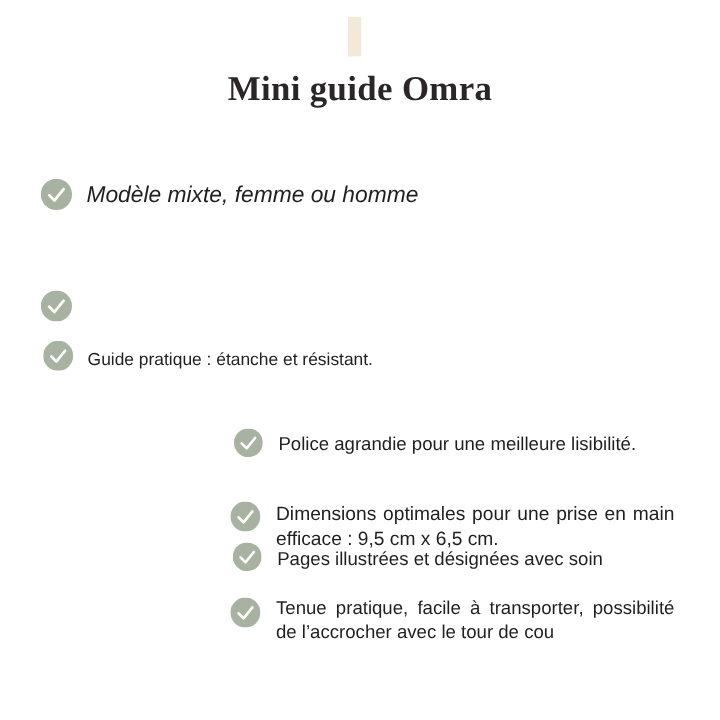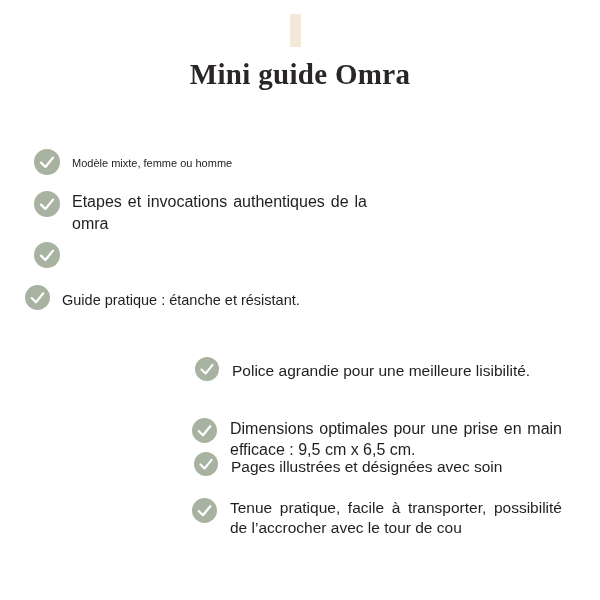"Modèle mixte, femme ou homme" .f-l1 .txt { font-size: 11px -> 19px; font-style: none -> italic }
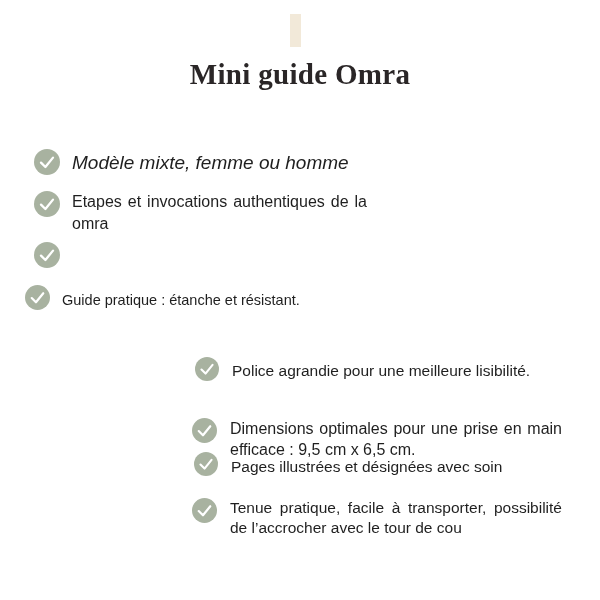"Etapes et invocations authentiques de" div.feature { html: <div> <span> <svg> <circle></circle> <path></path> </svg> </span> <span>Etapes et invocations authentiques de la omra</span> </div> -> none }
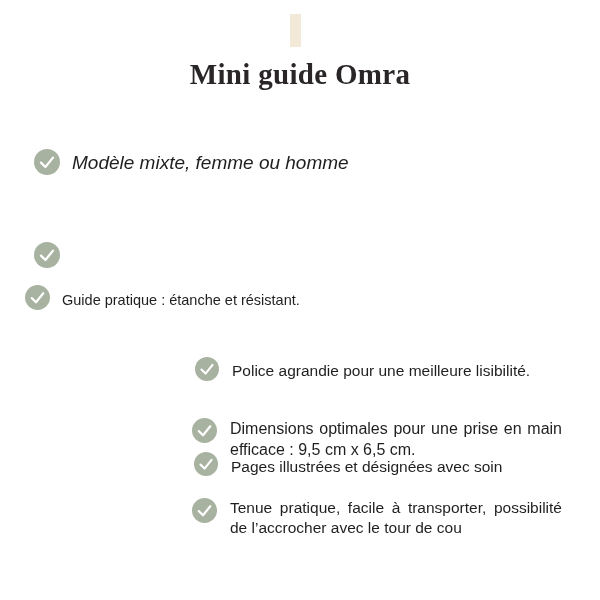"Guide pratique : étanche et" .f-l4 { align-items: center -> none; left: 25px -> 36px }
